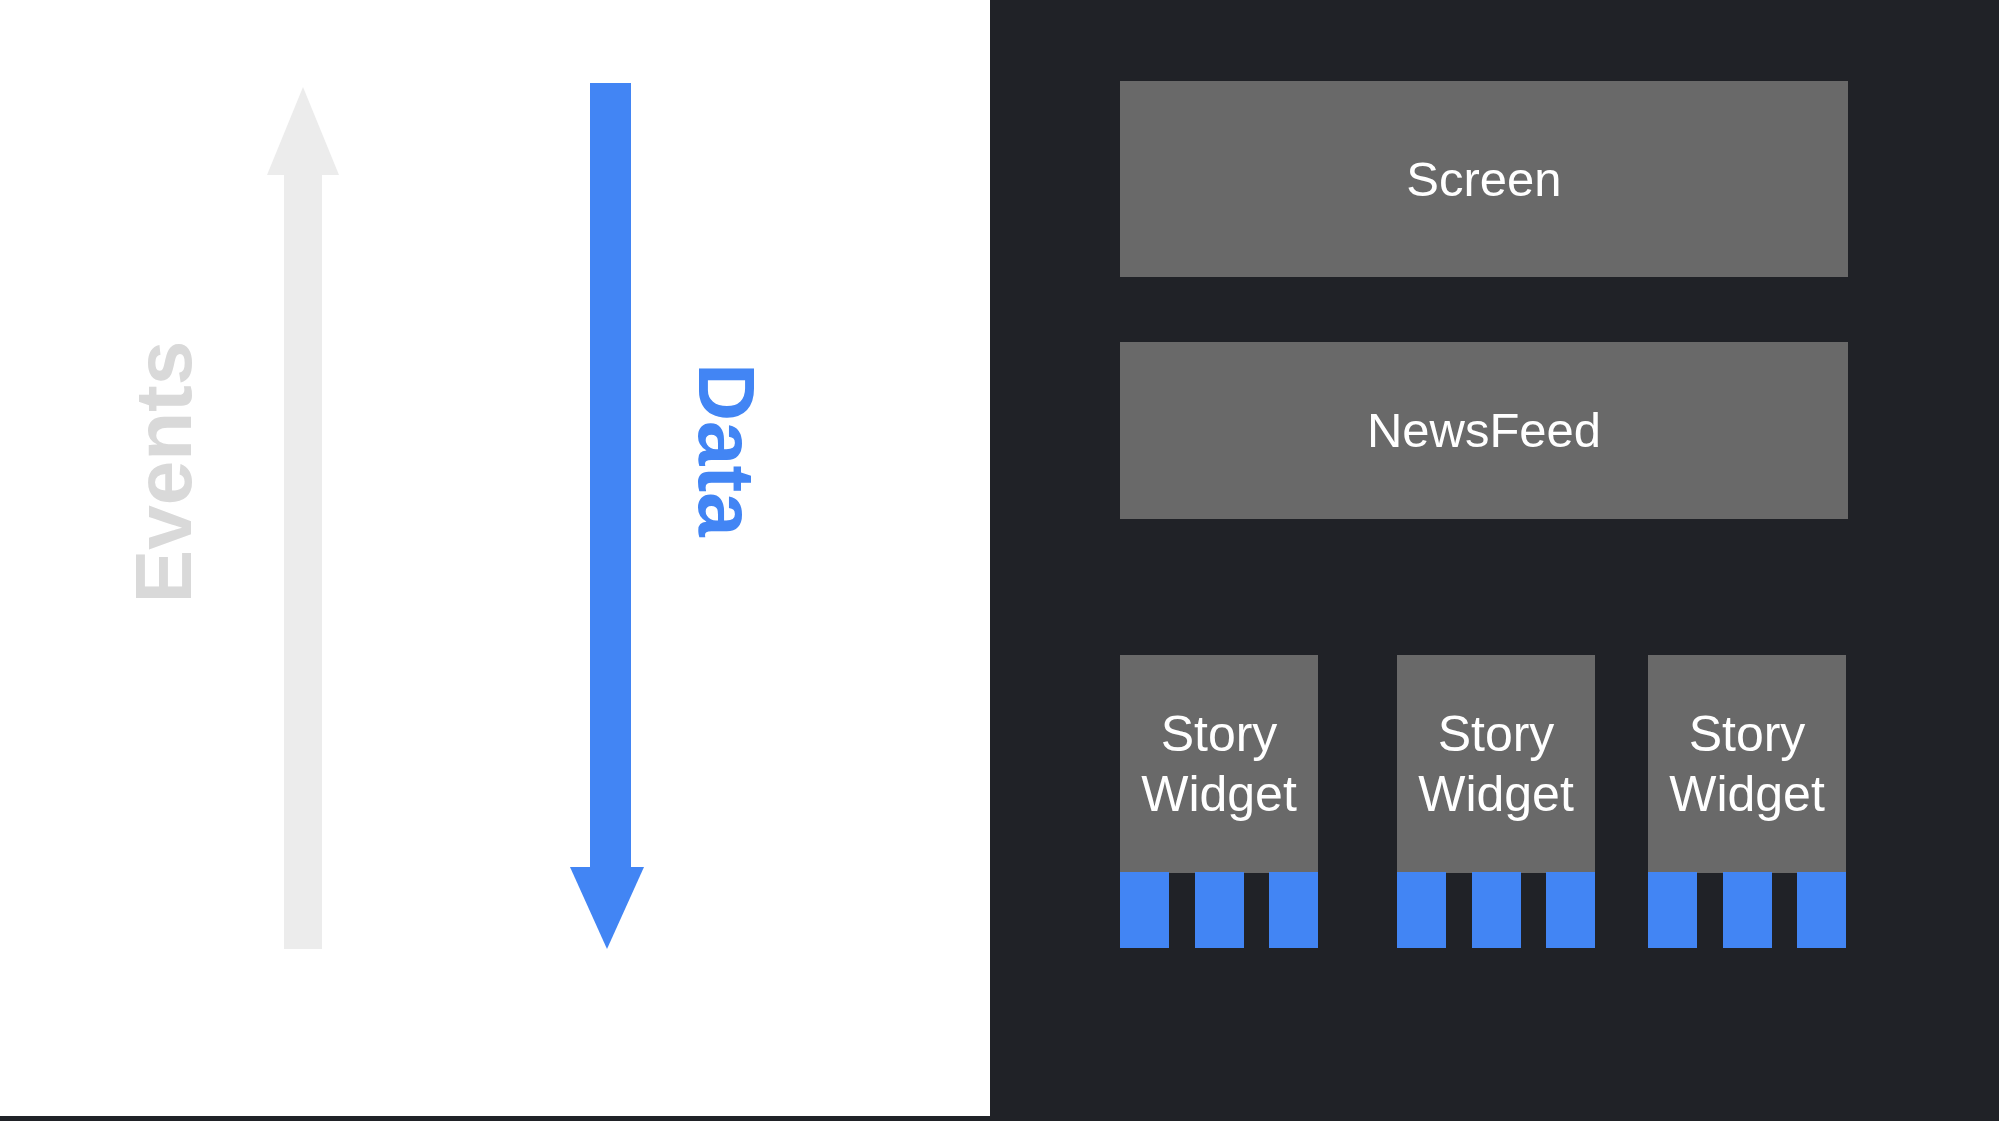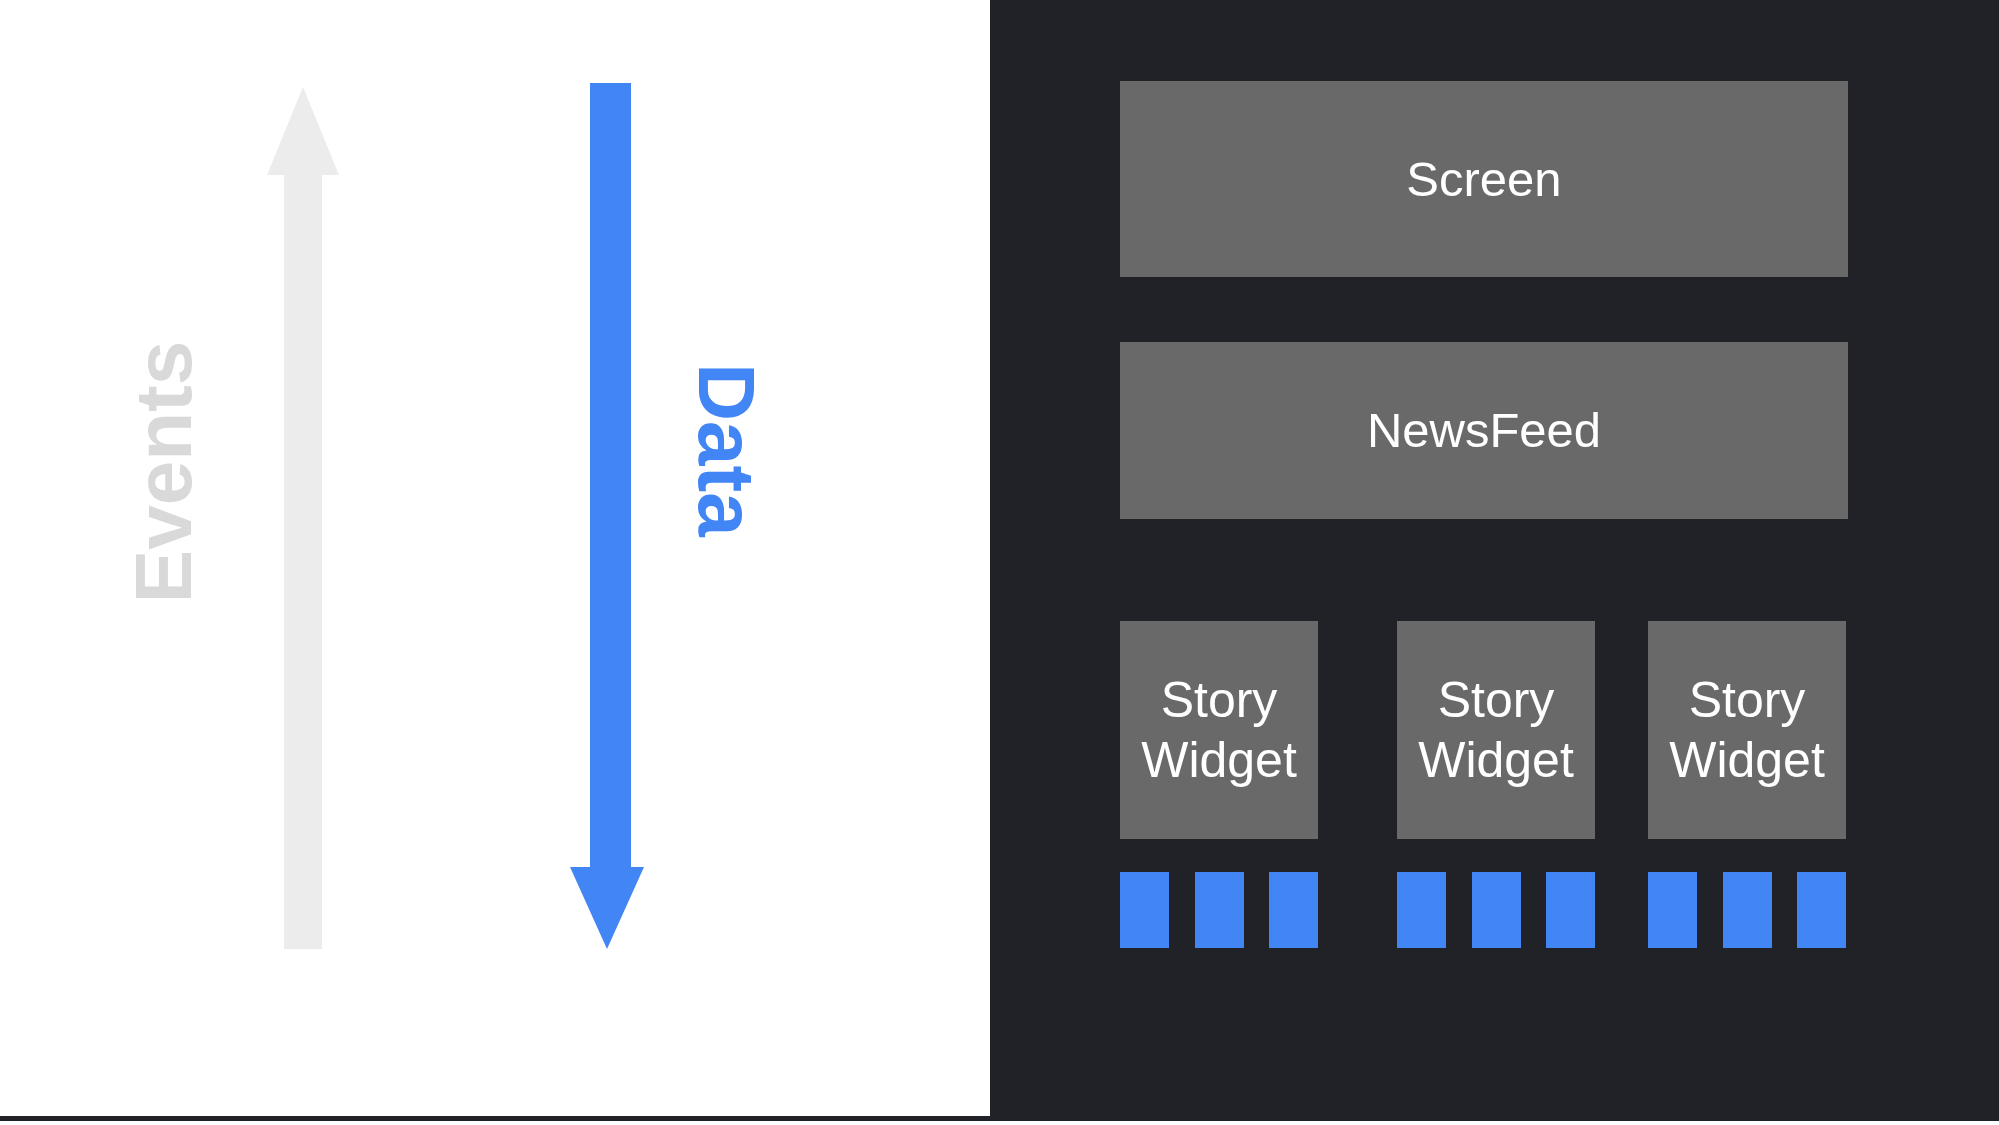"Story Widget" .story-box { top: 621px -> 655px }
